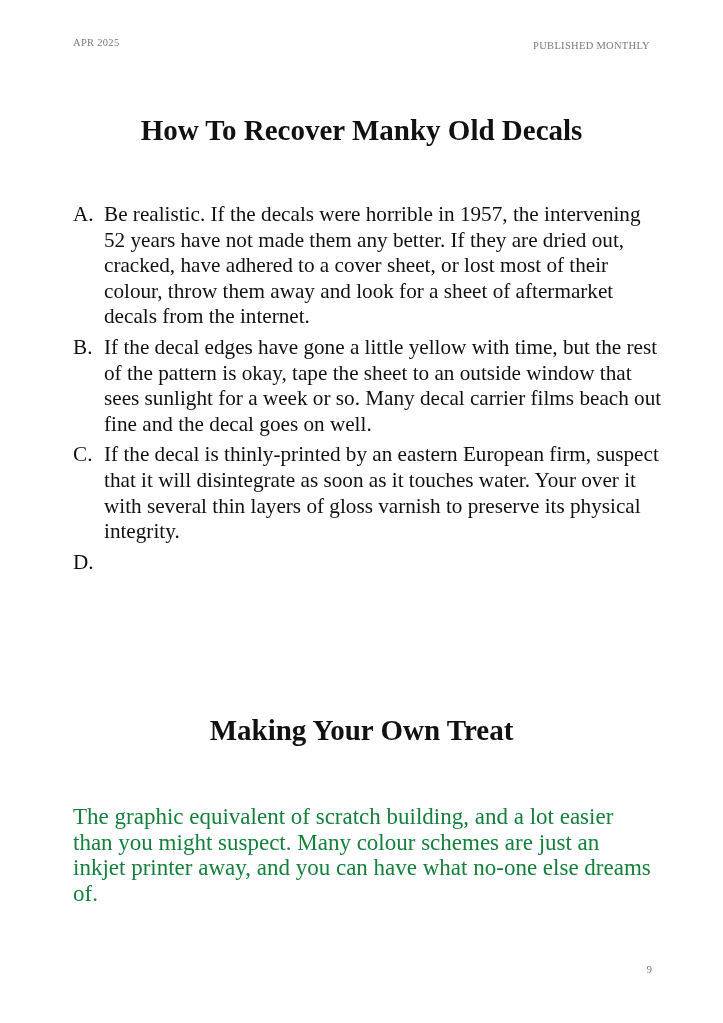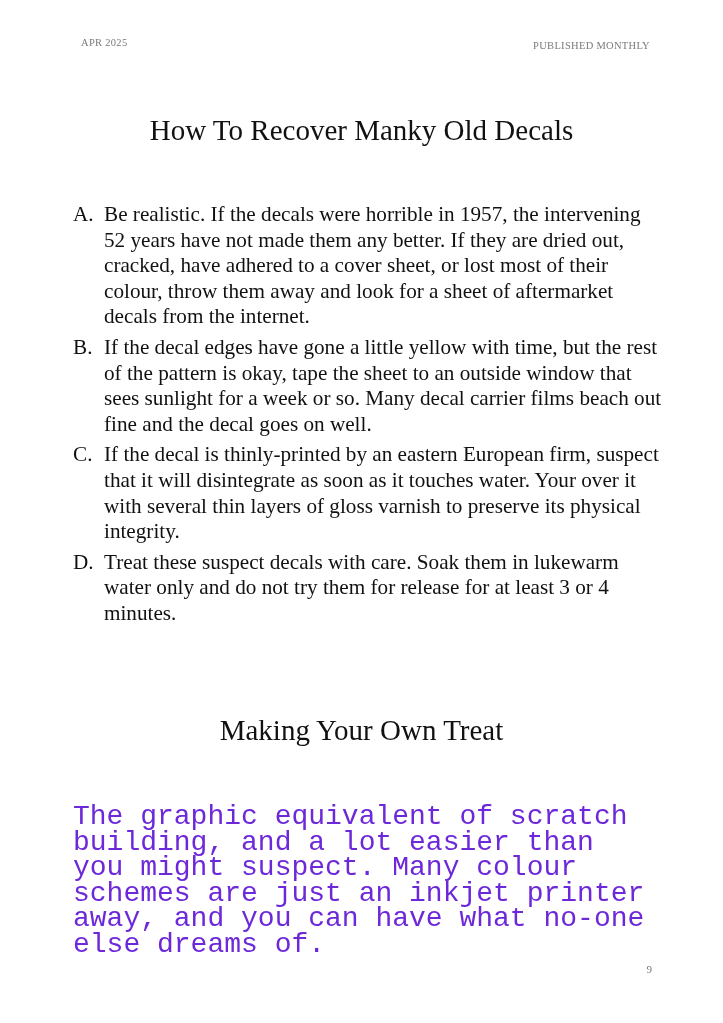"APR 2025" .running-header .left { left: 8px -> 0 }
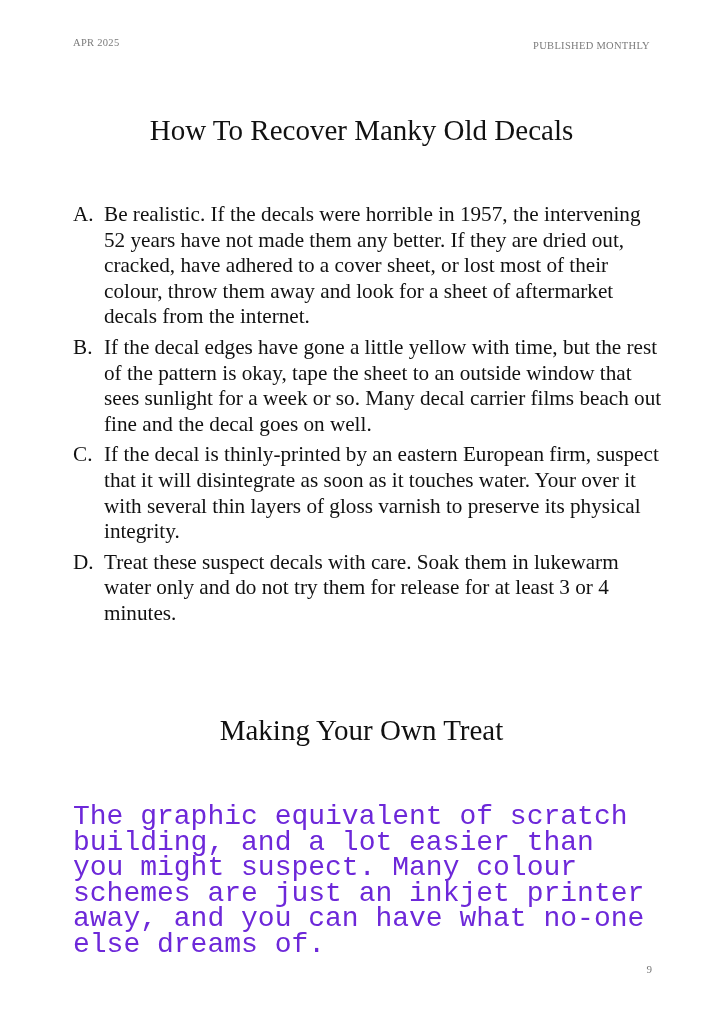"How To Recover Manky Old" .section-title { font-weight: normal -> bold }
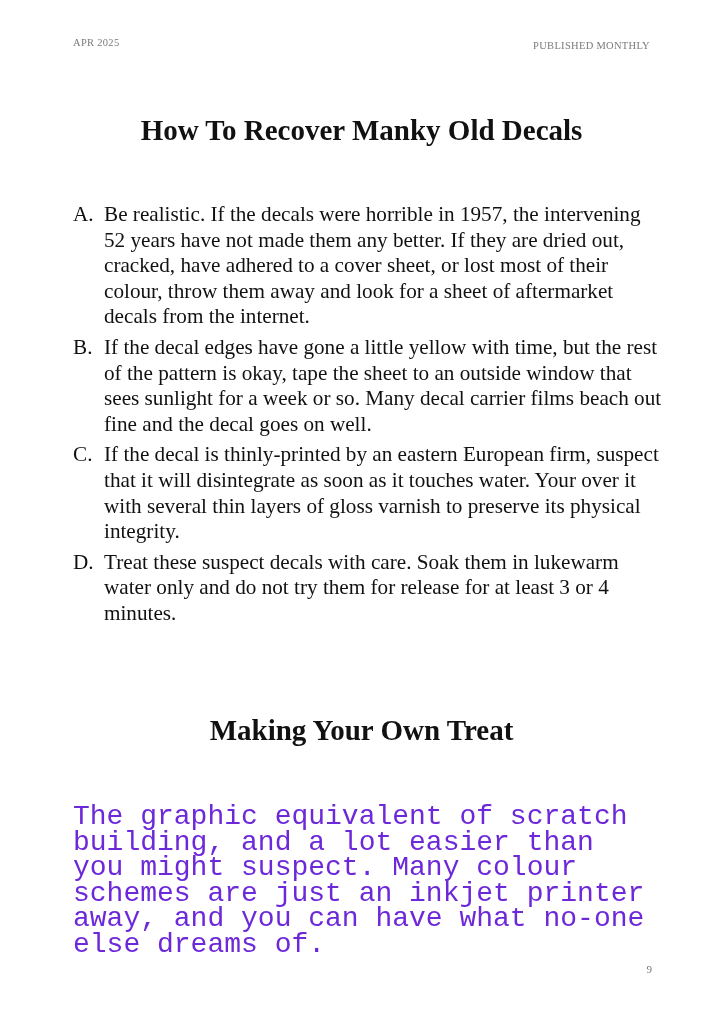"Treat these suspect decals with" span { html: <span>Treat these suspect decals with care. Soak them in lukewarm water only and do not try them for release for at least 3 or 4 minutes.</span> -> none }
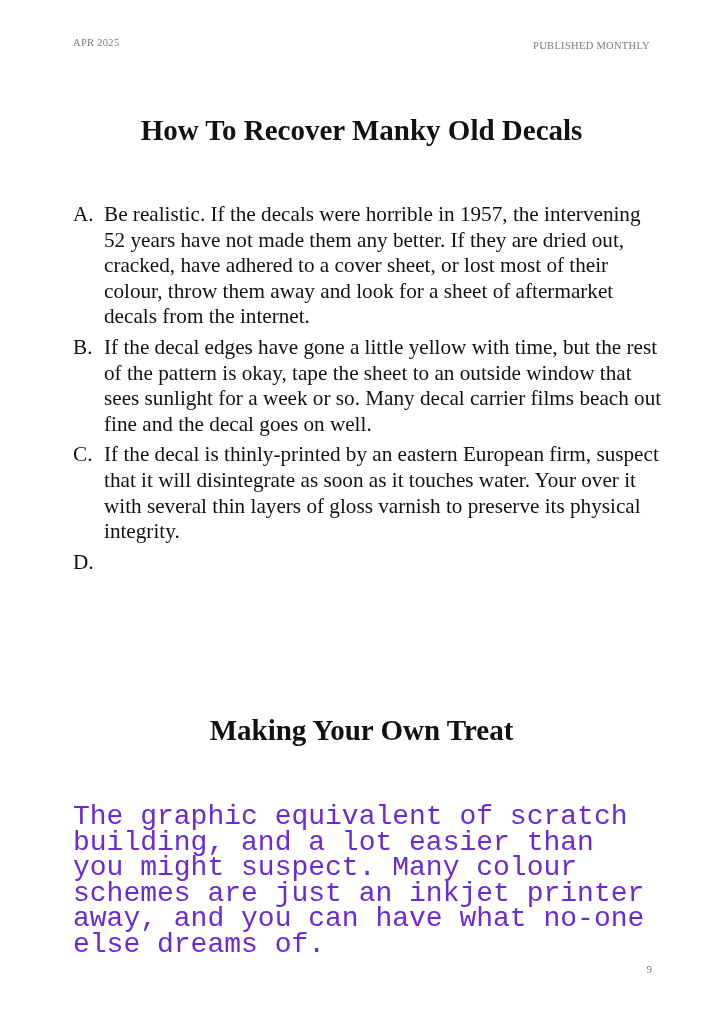"The graphic equivalent of scratch" .paragraph { color: #6d28d9 -> #15803d; font-family: Liberation Mono, monospace -> Liberation Serif, serif; font-size: 28px -> 23px }
